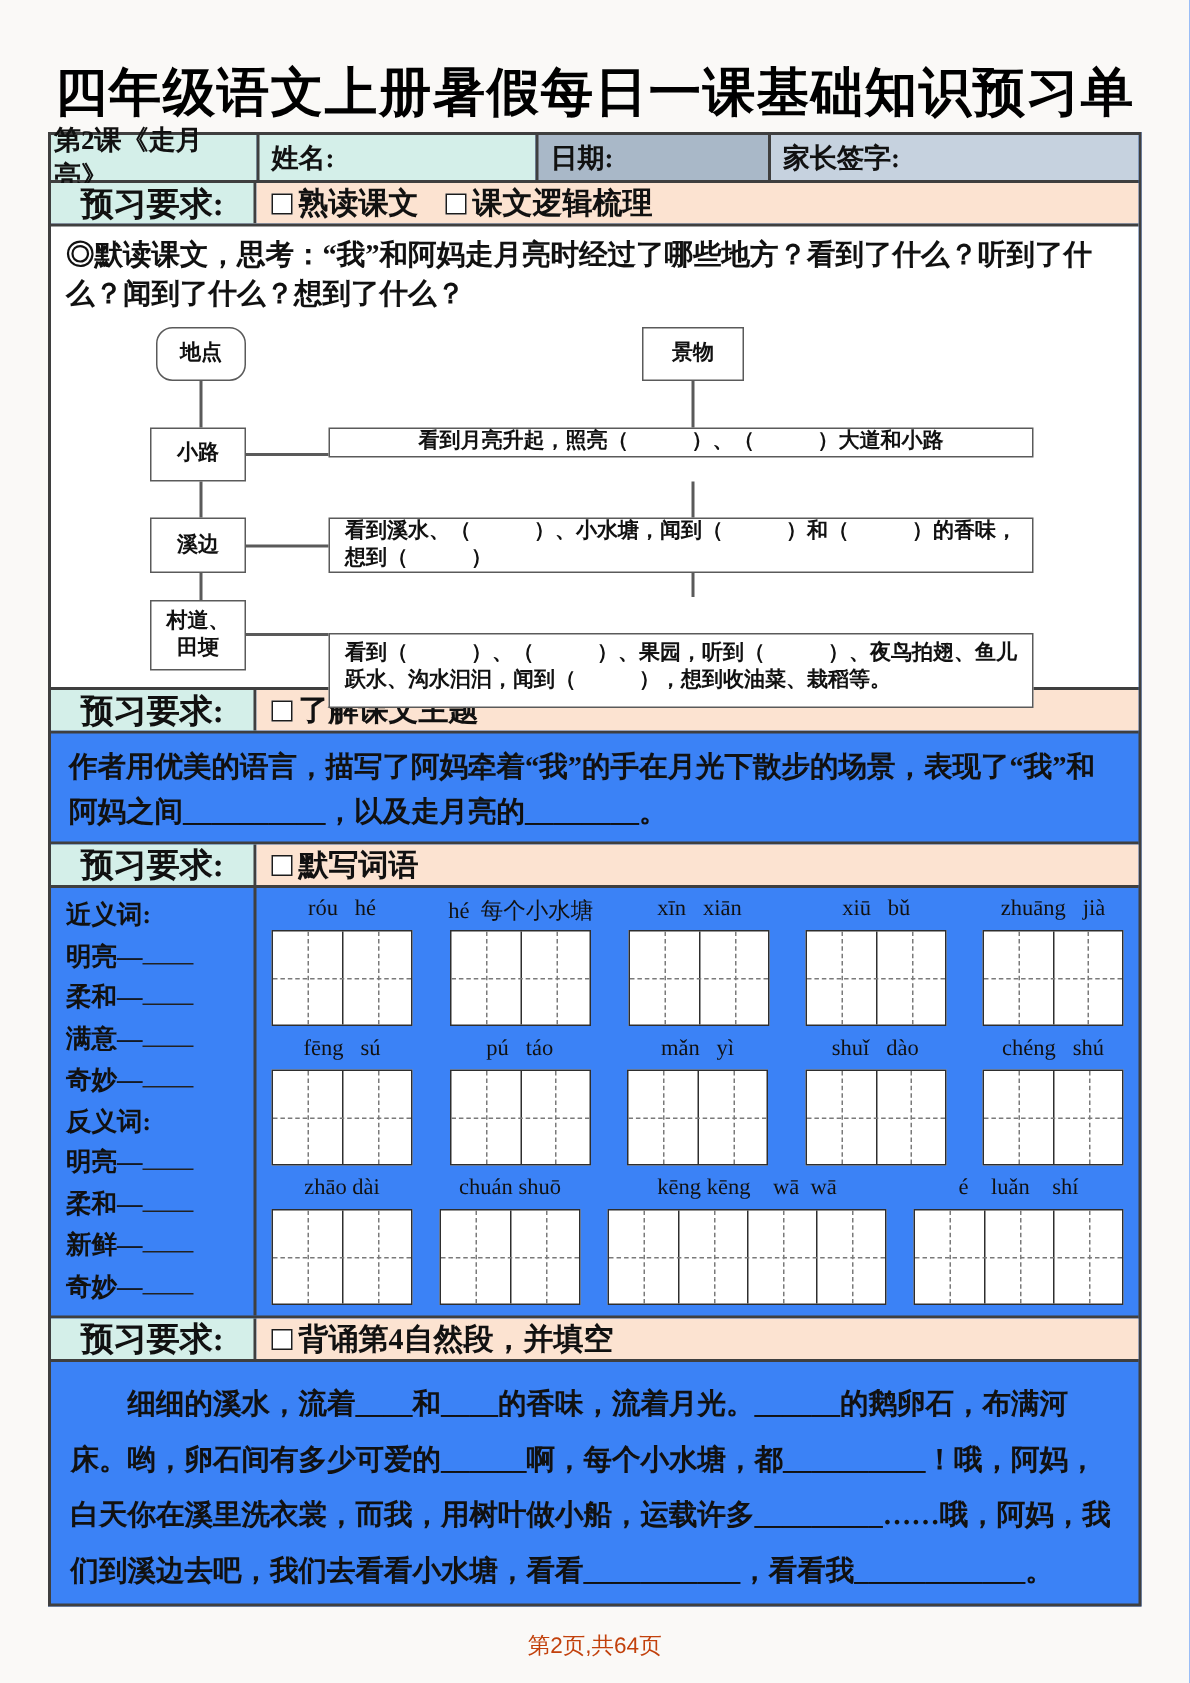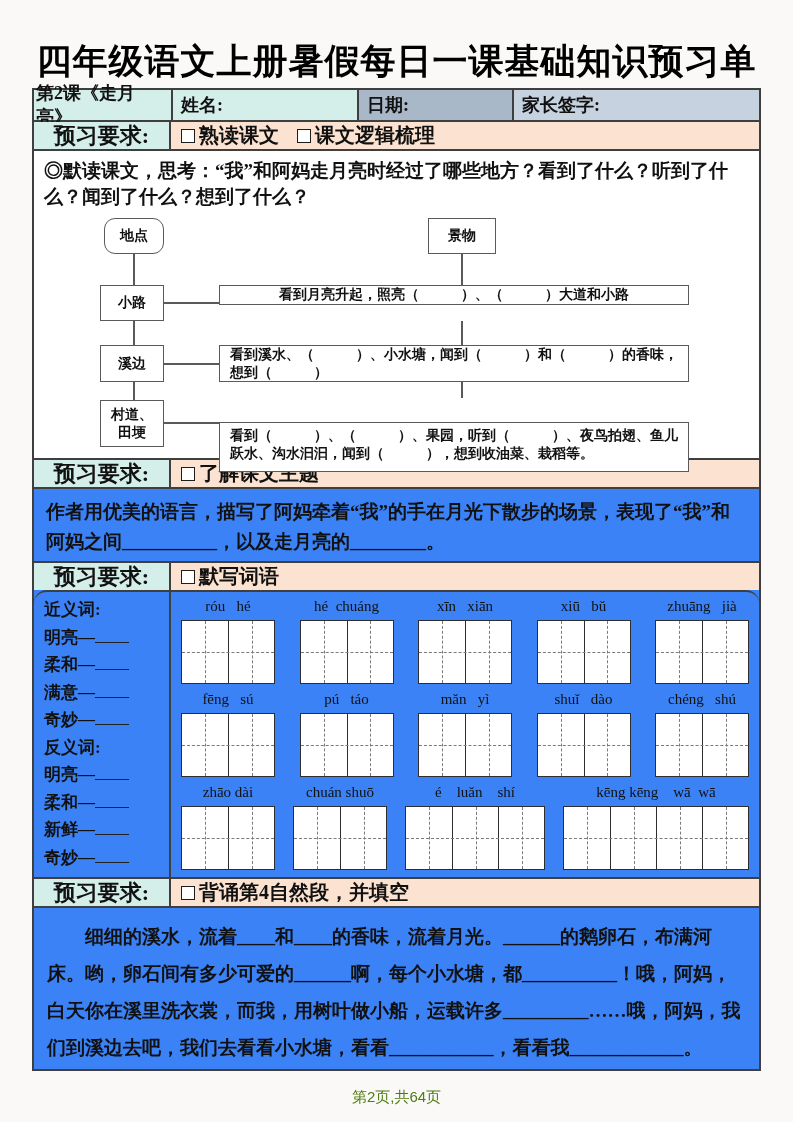"近义词:" .words { border-radius: 13px -> none }
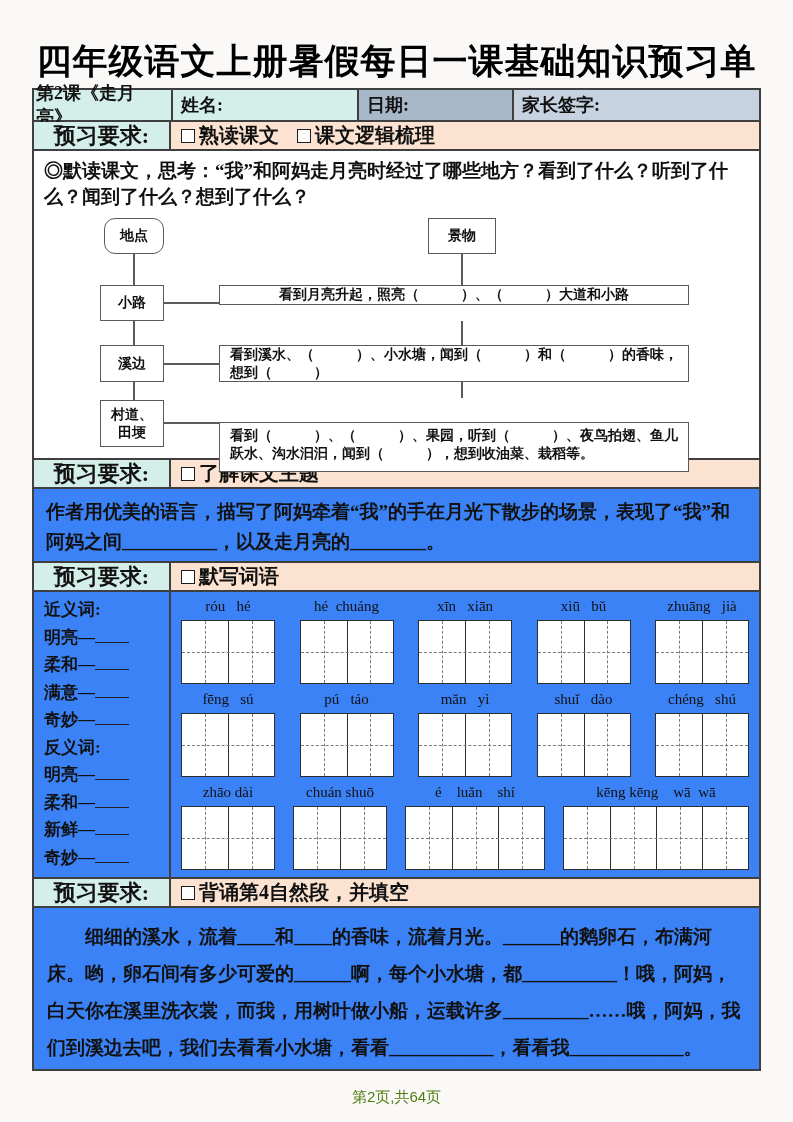"hé chuáng" div.pinyin { text: chuáng -> 每个小水塘 }
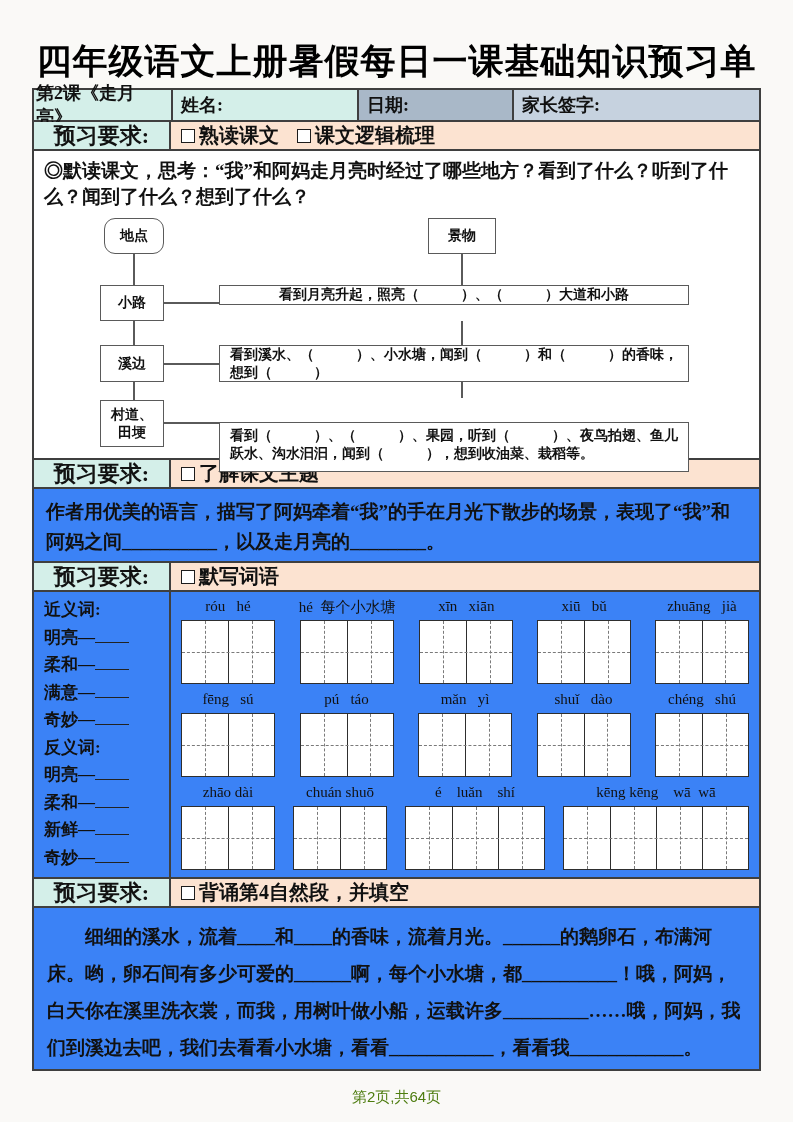"é luǎn shí" div.wunit { order: before "kēng kēng wā wā" -> after "kēng kēng wā wā" }
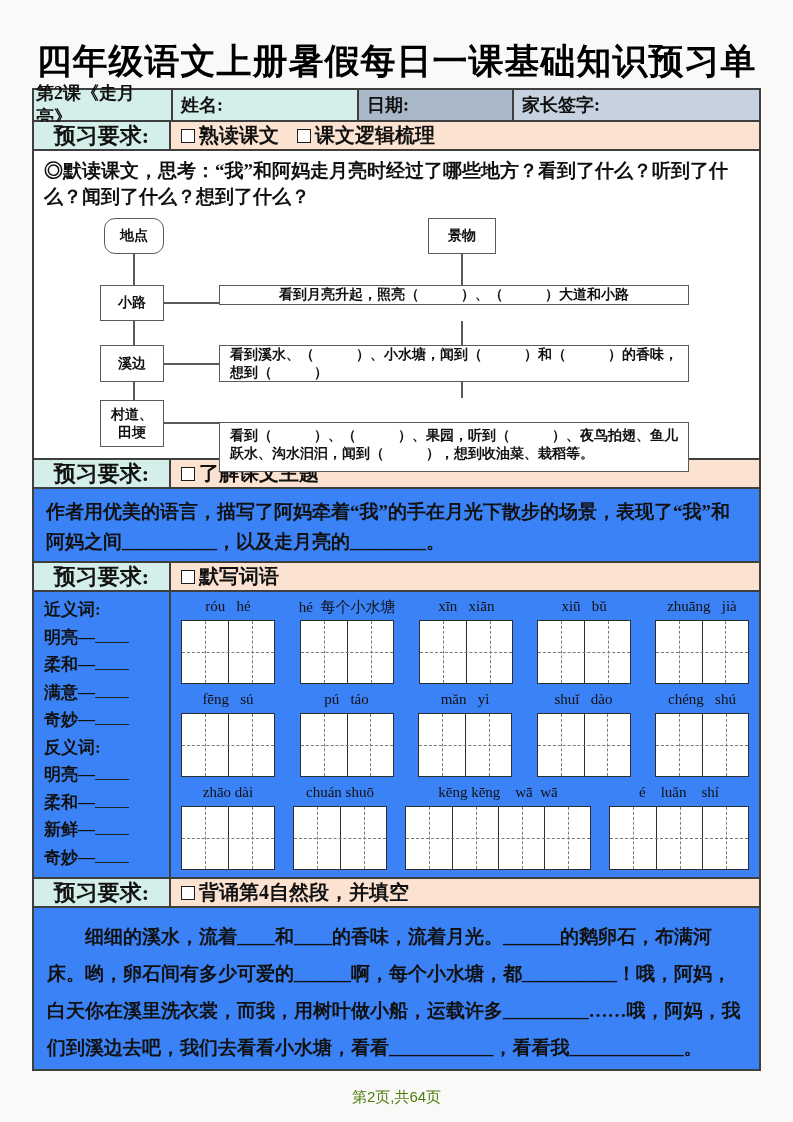"第2页,共64页" .footer { color: #4d7c0f -> #c2410c }
